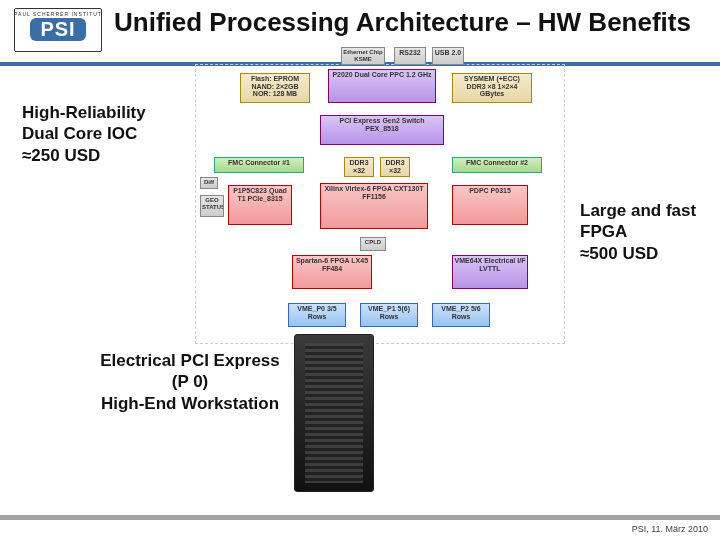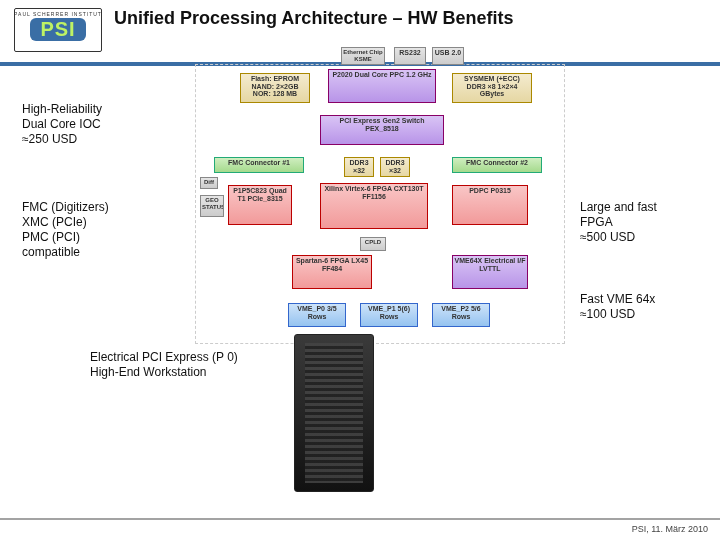"PSI" .logo-psi { color: #bef264 -> #ffffff }
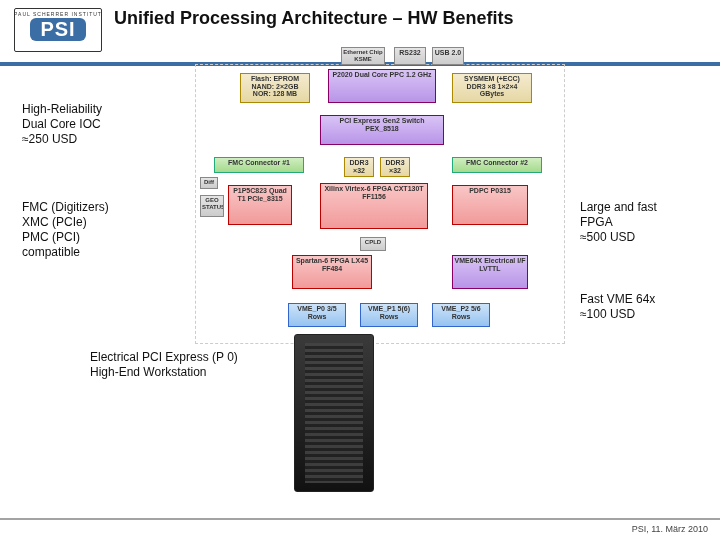"Unified Processing Architecture – HW" .title { font-size: 18px -> 26px }
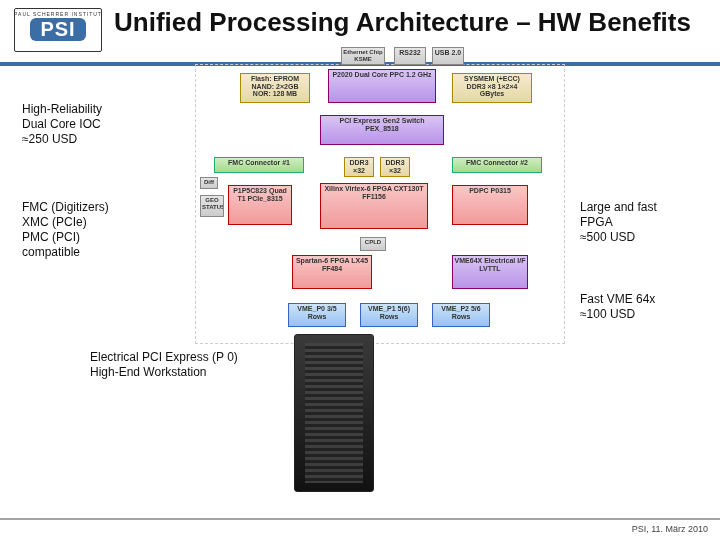"High-Reliability" .annot { font-size: 12px -> 17px; font-weight: 400 -> 700 }
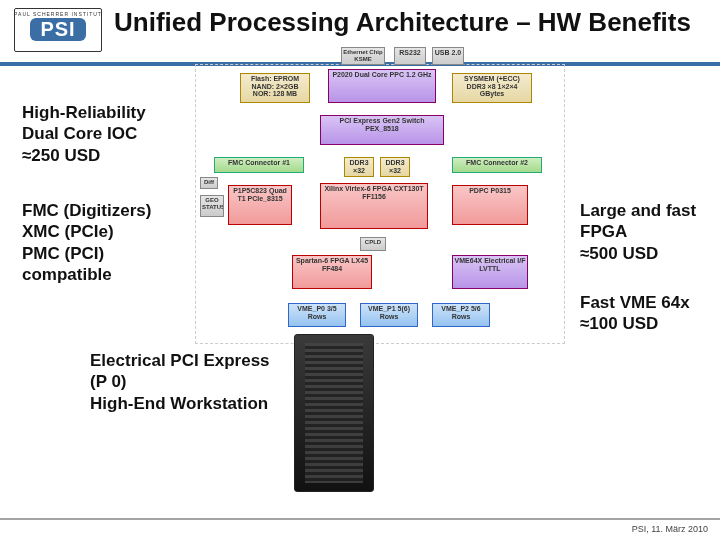"FMC (Digitizers)" div.annot { html: <div>FMC (Digitizers) XMC (PCIe) PMC (PCI) compatible</div> -> none }
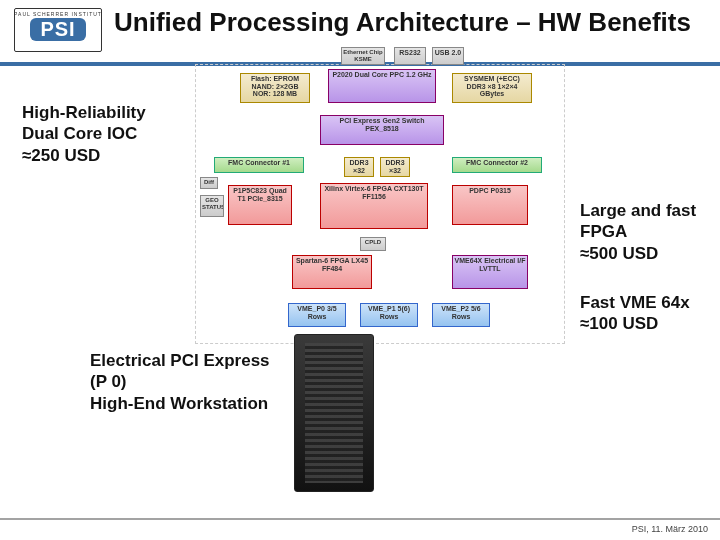"Fast VME 64x" div.annot { html: <div>Fast VME 64x ≈100 USD</div> -> none }
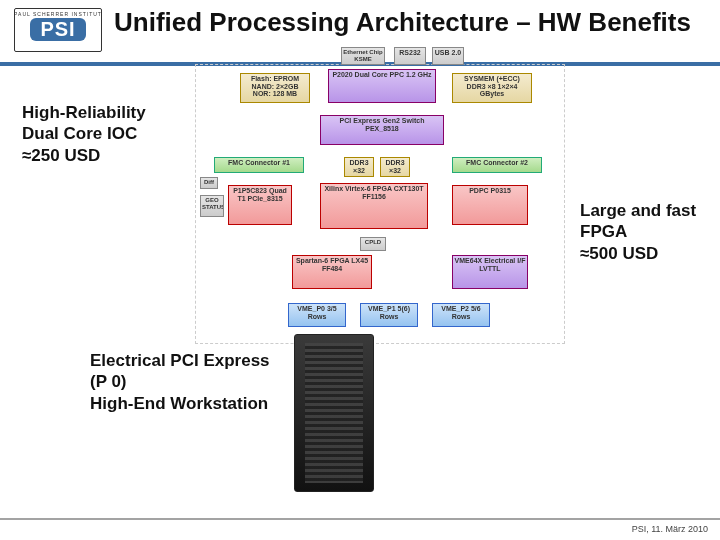"Electrical PCI Express (P 0)" .a6 { text-align: none -> center }
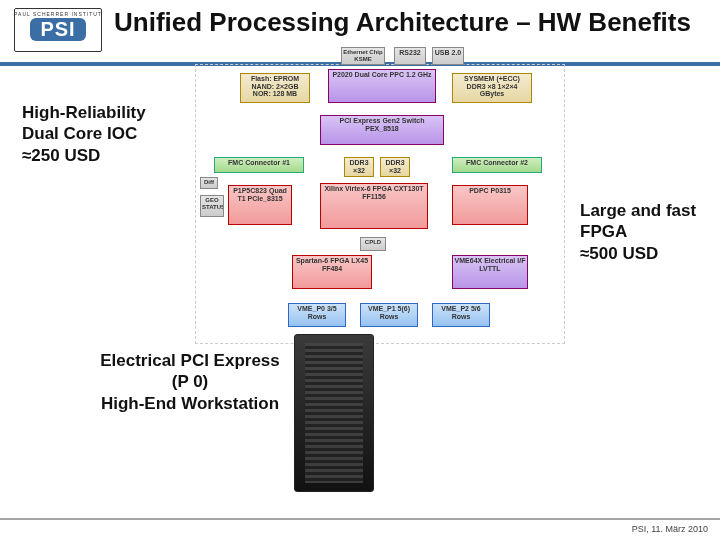"PSI, 11. März 2010" .footer { border-top: 2px solid #a3a3a3 -> 5px solid #a3a3a3 }
